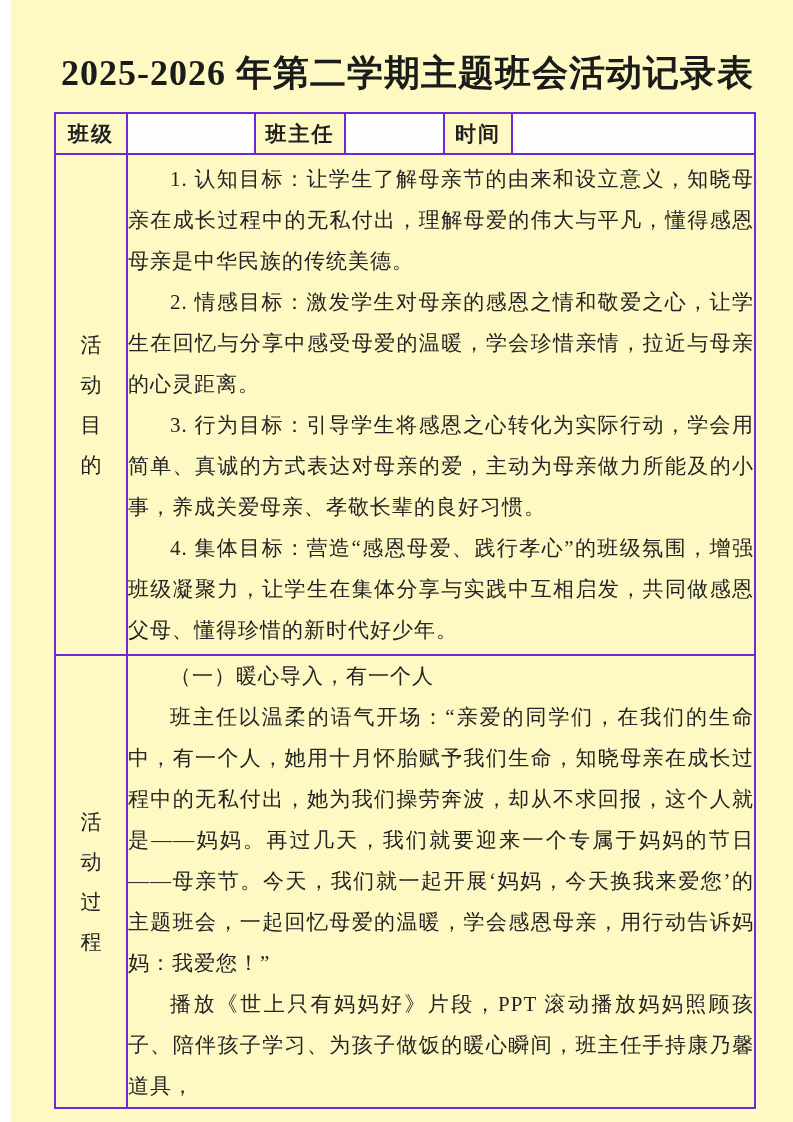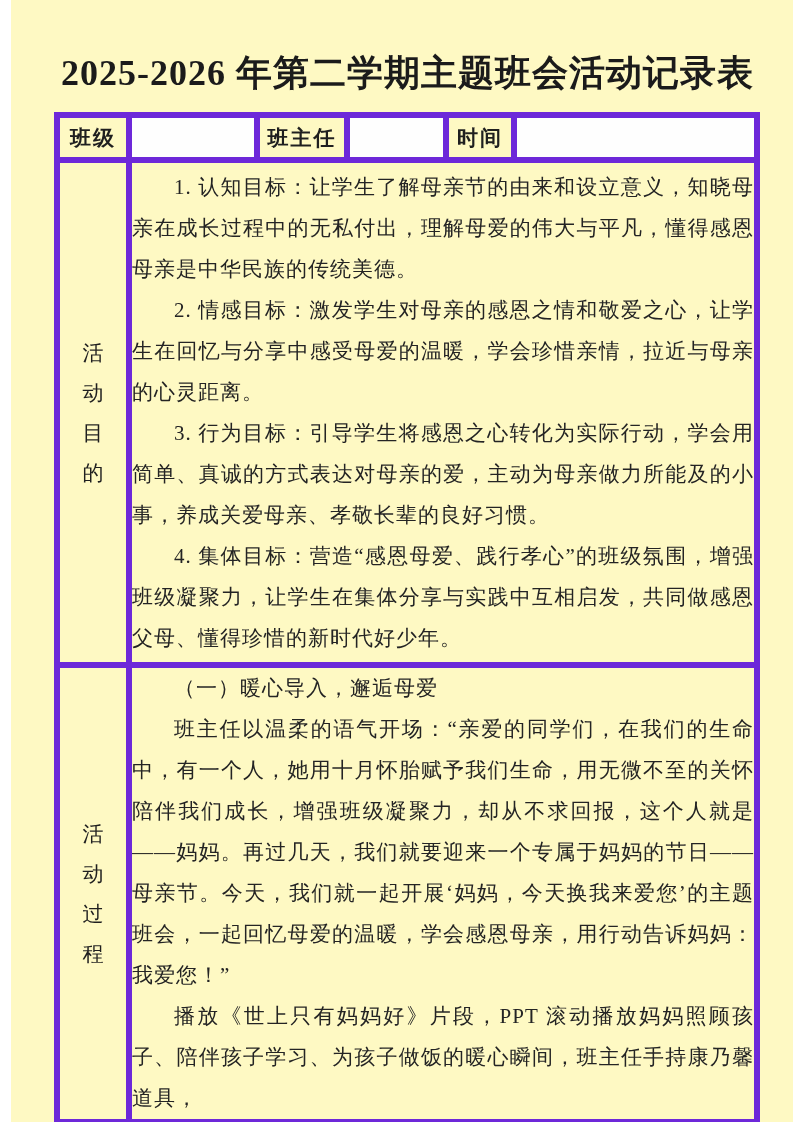"班级" table.record-table td { border: 6px solid #6d28d9 -> 2px solid #6d28d9 }
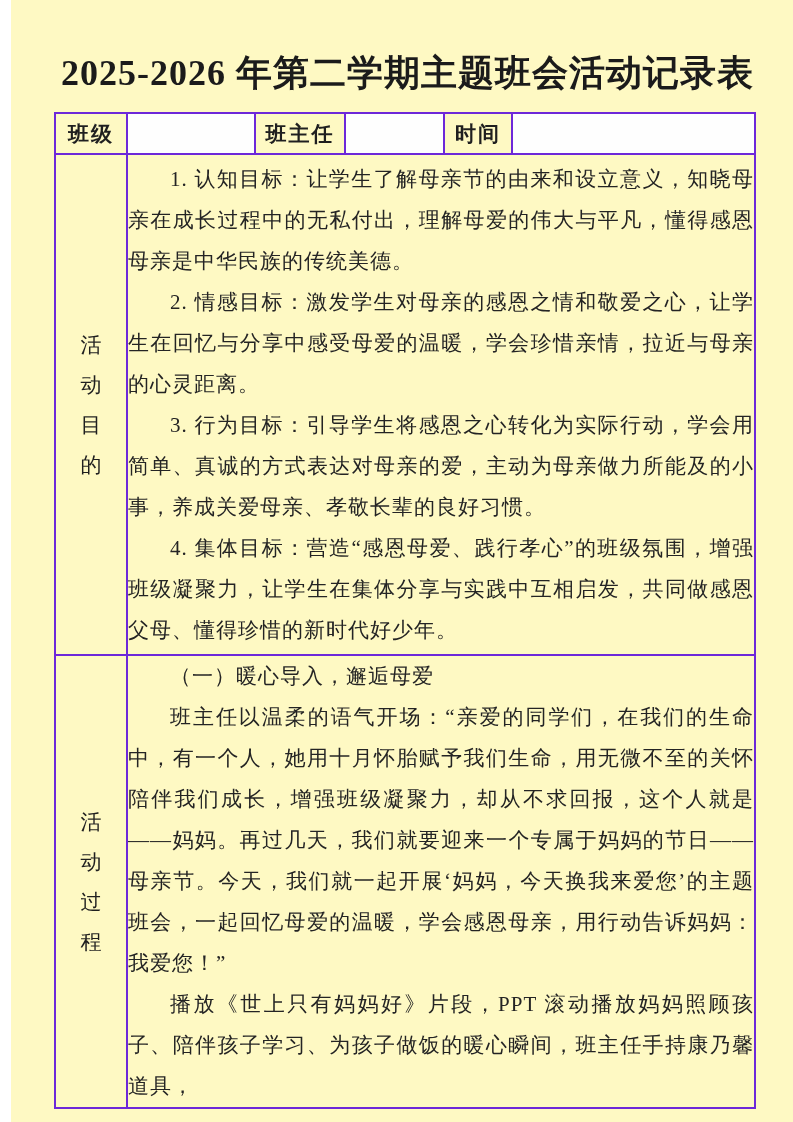"（一）暖心导入，邂逅母爱" p { text: 邂逅母爱 -> 有一个人 }
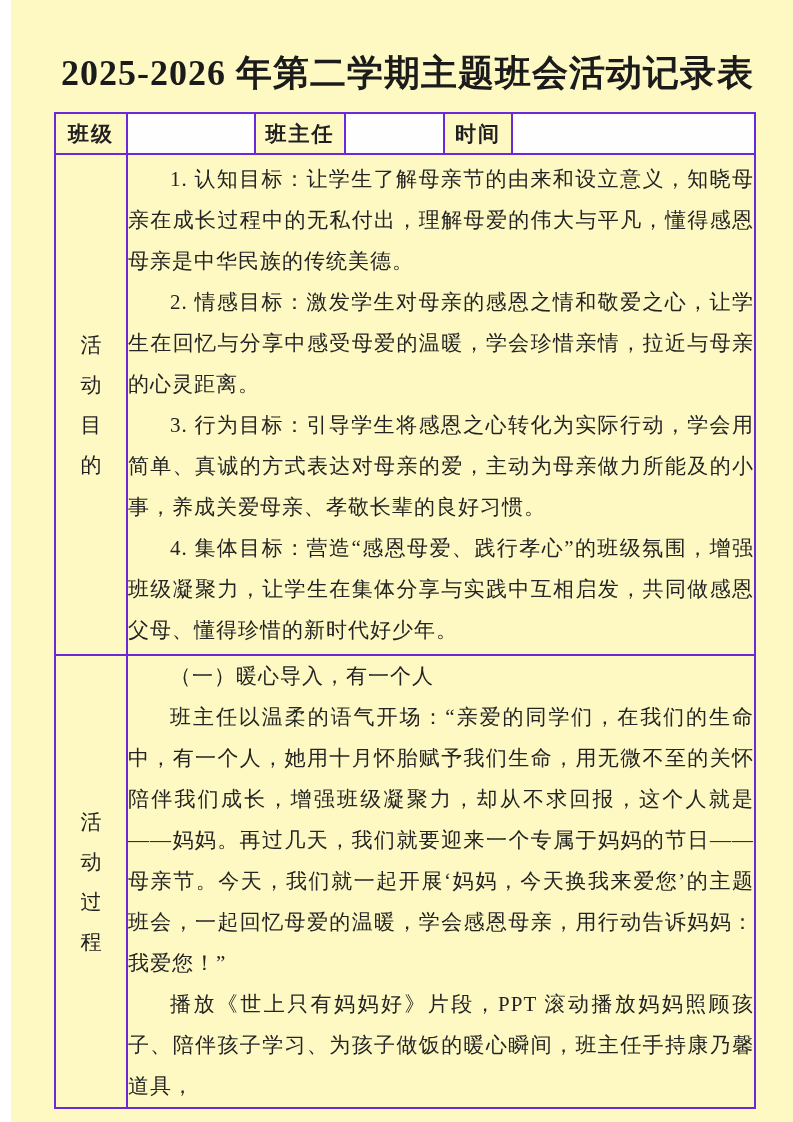"班主任以温柔的语气开场：“亲爱的同学们，在我们的生命中，有一个人，她用十月怀胎赋" p { text: 用无微不至的关怀陪伴我们成长，增强班级凝聚力 -> 知晓母亲在成长过程中的无私付出，她为我们操劳奔波 }
